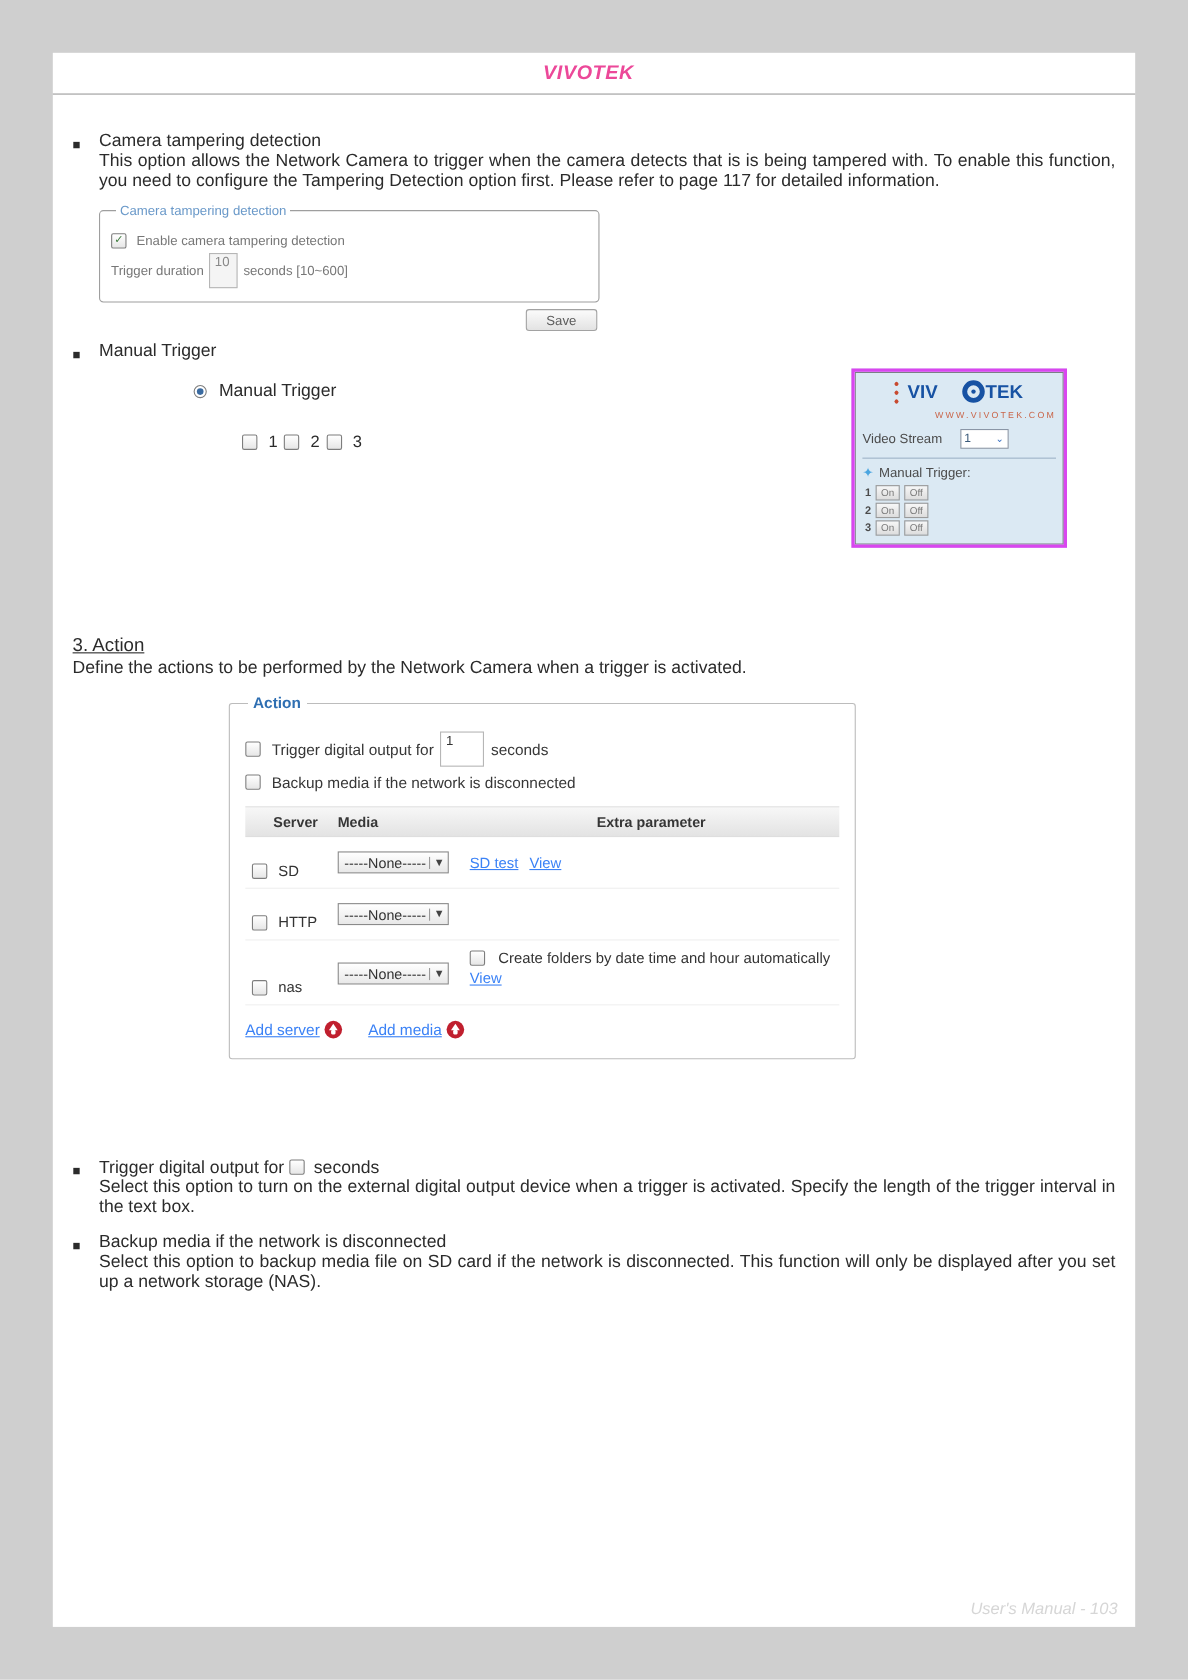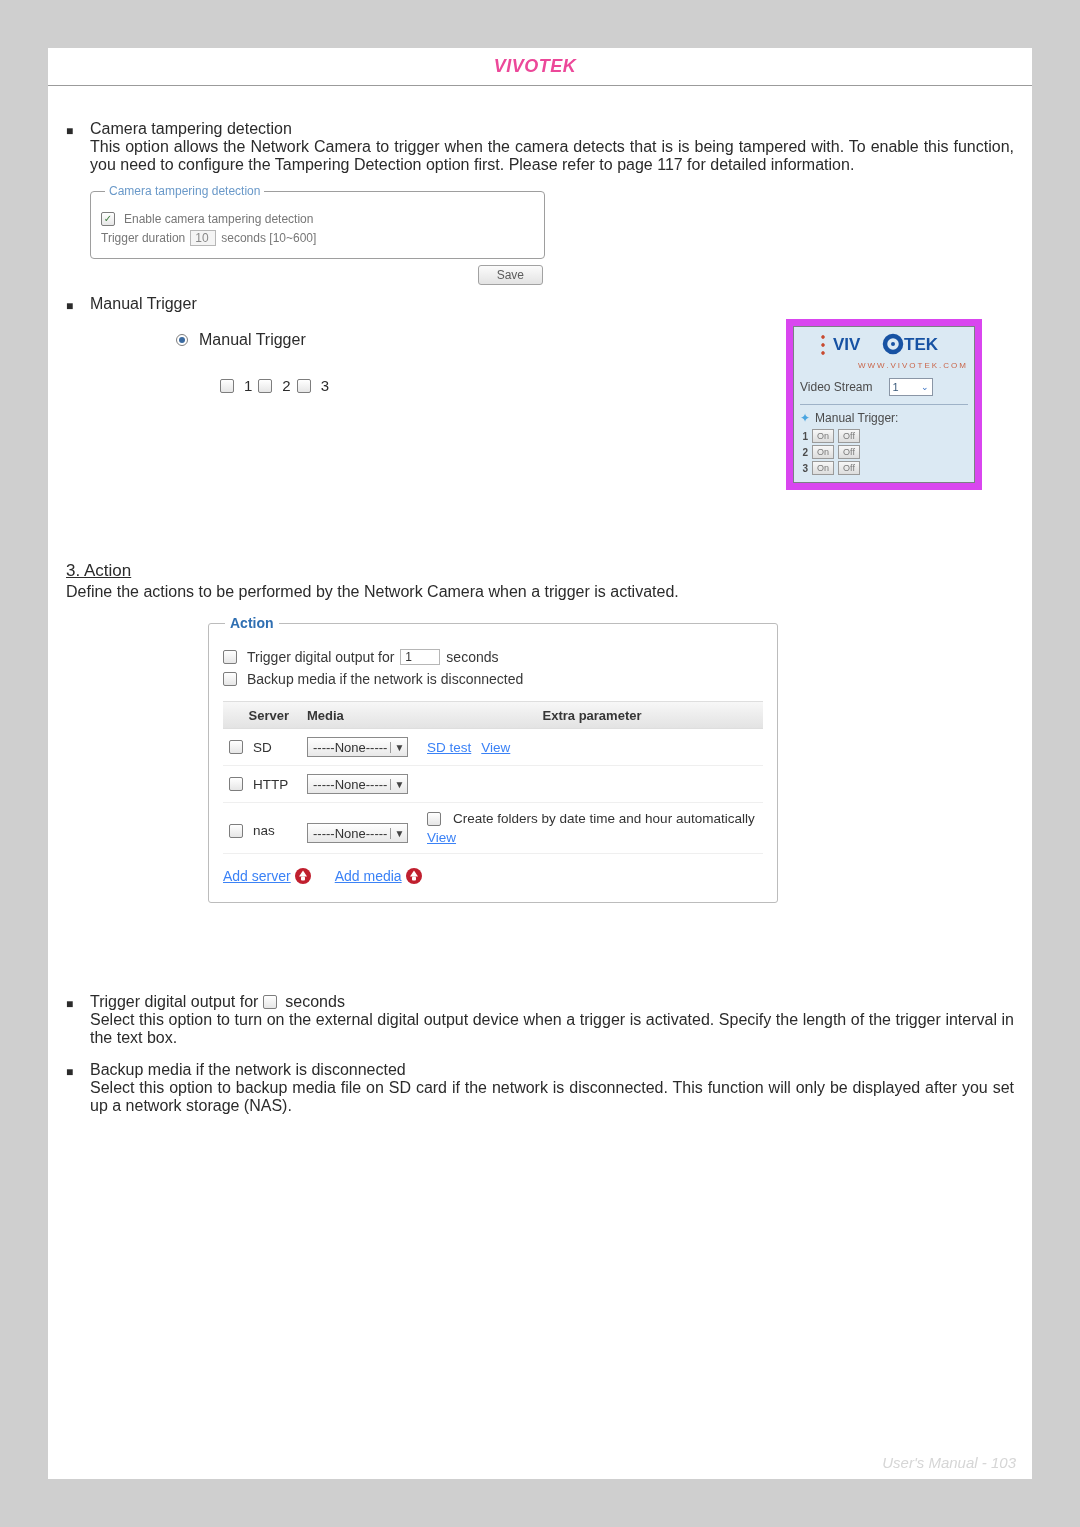"10" .small-input { height: 16px -> 32px }
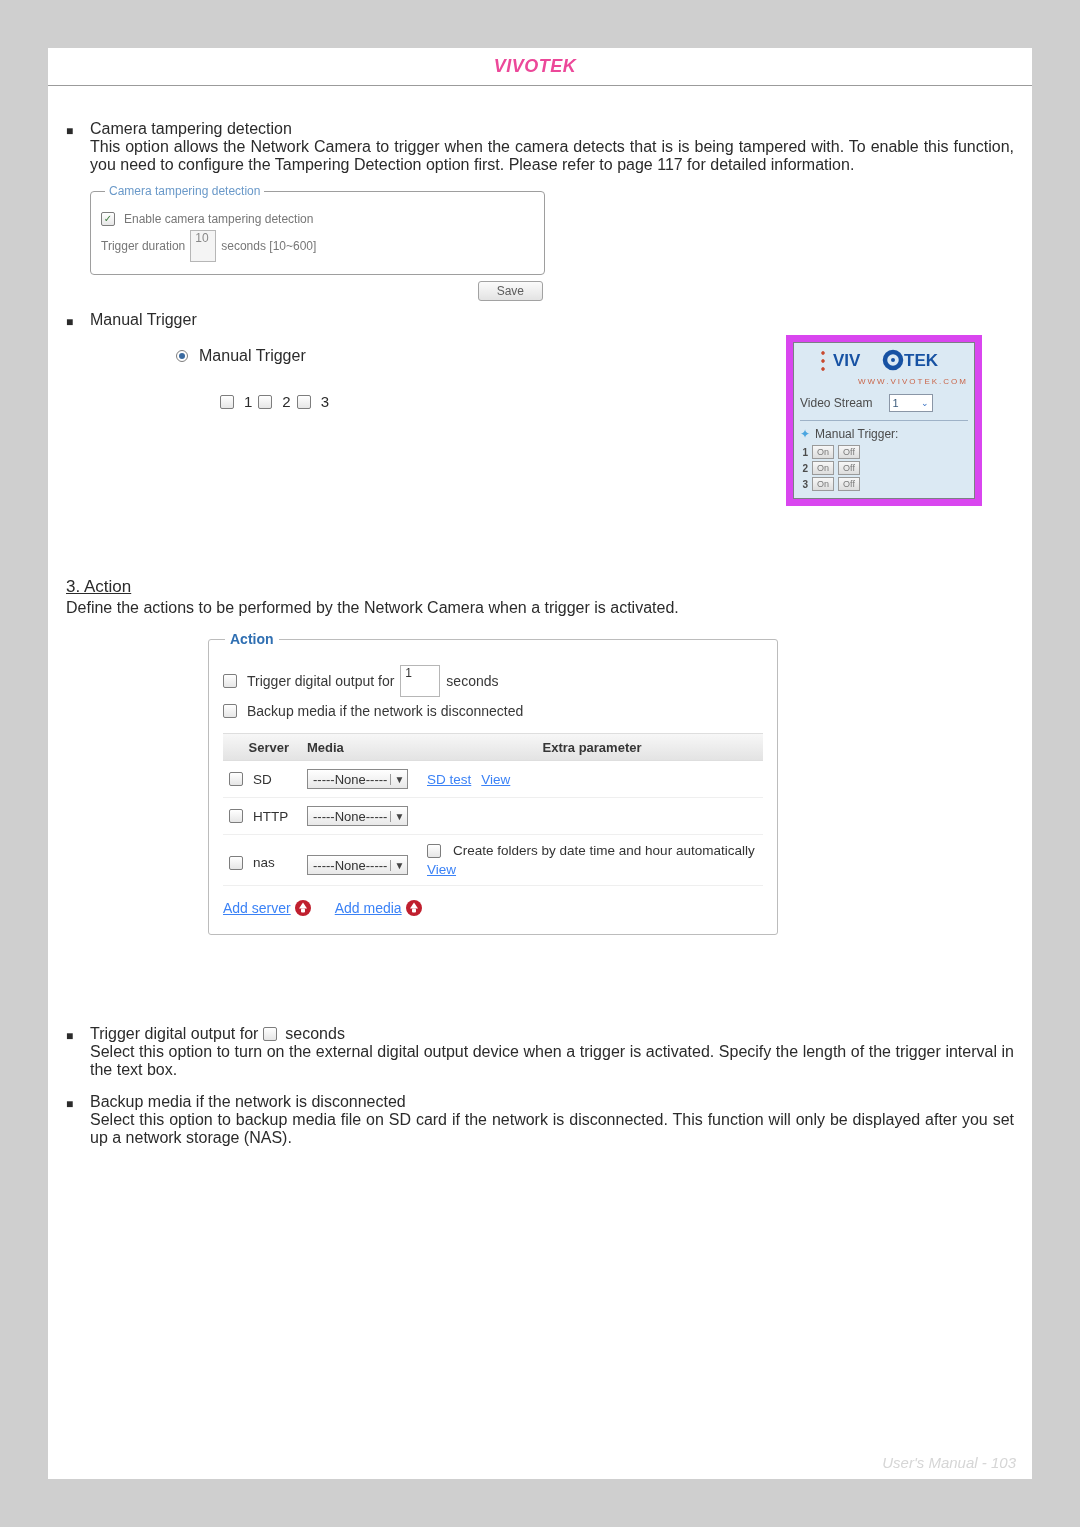"VIV" .right-panel { border: 7px solid #d946ef -> 3px solid #d946ef; right: 32px -> 44px }
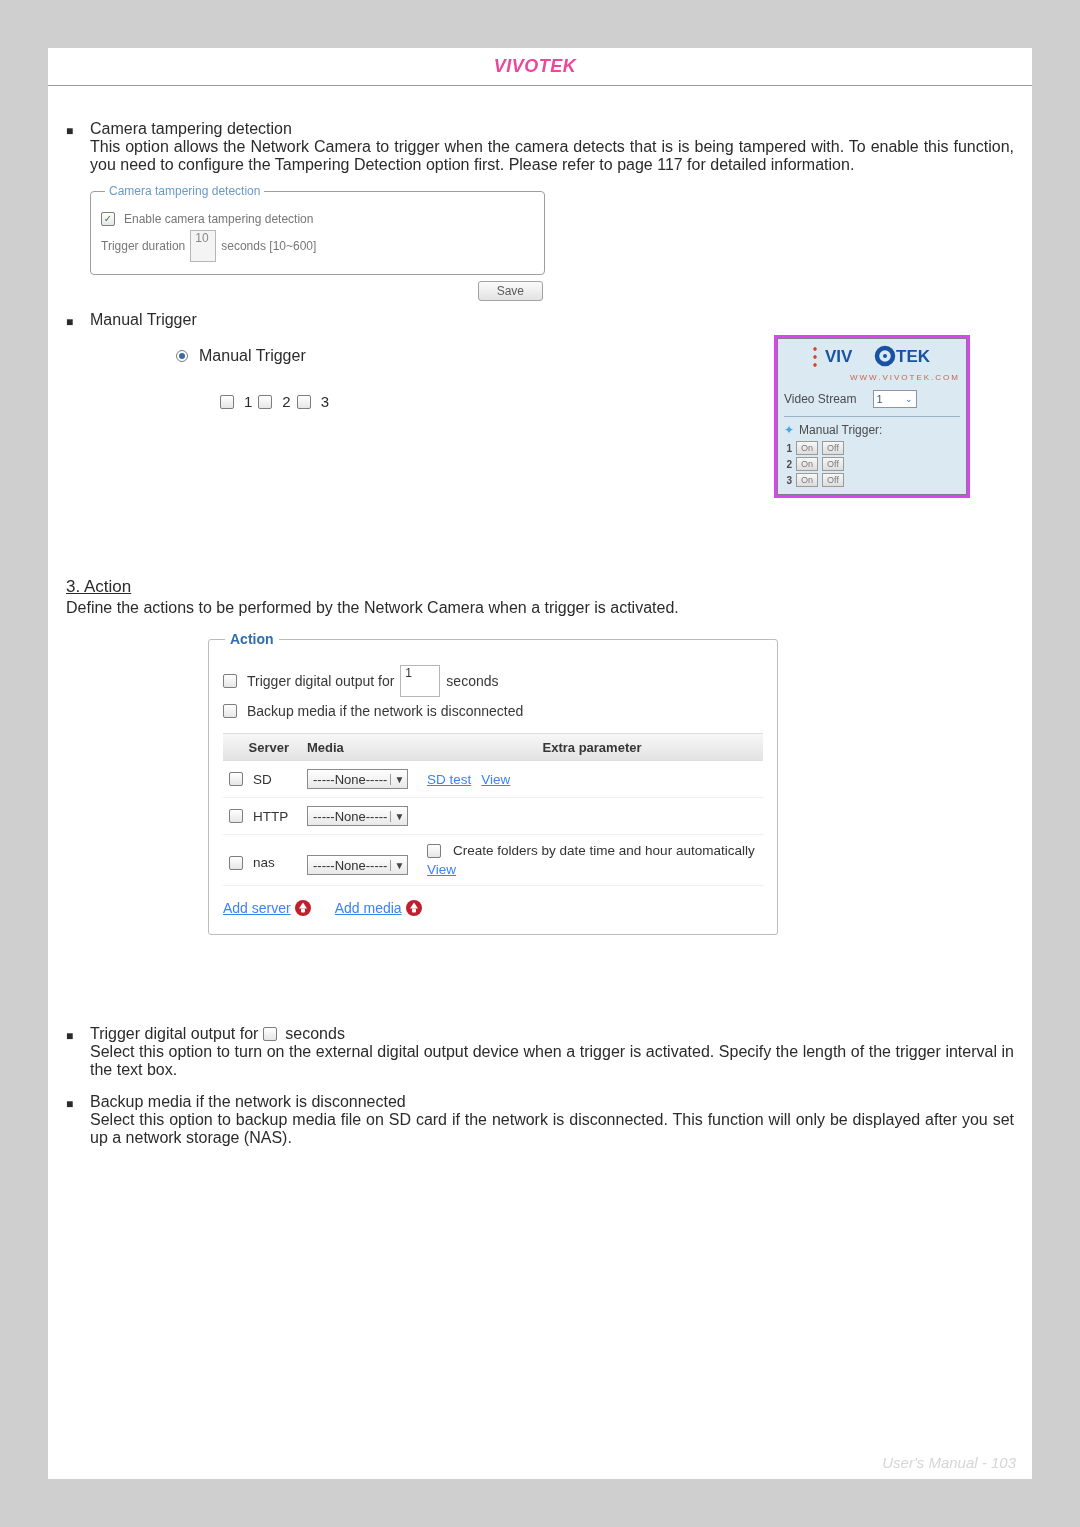"SD" .af-body-row .c1 { margin-top: none -> 15px }
